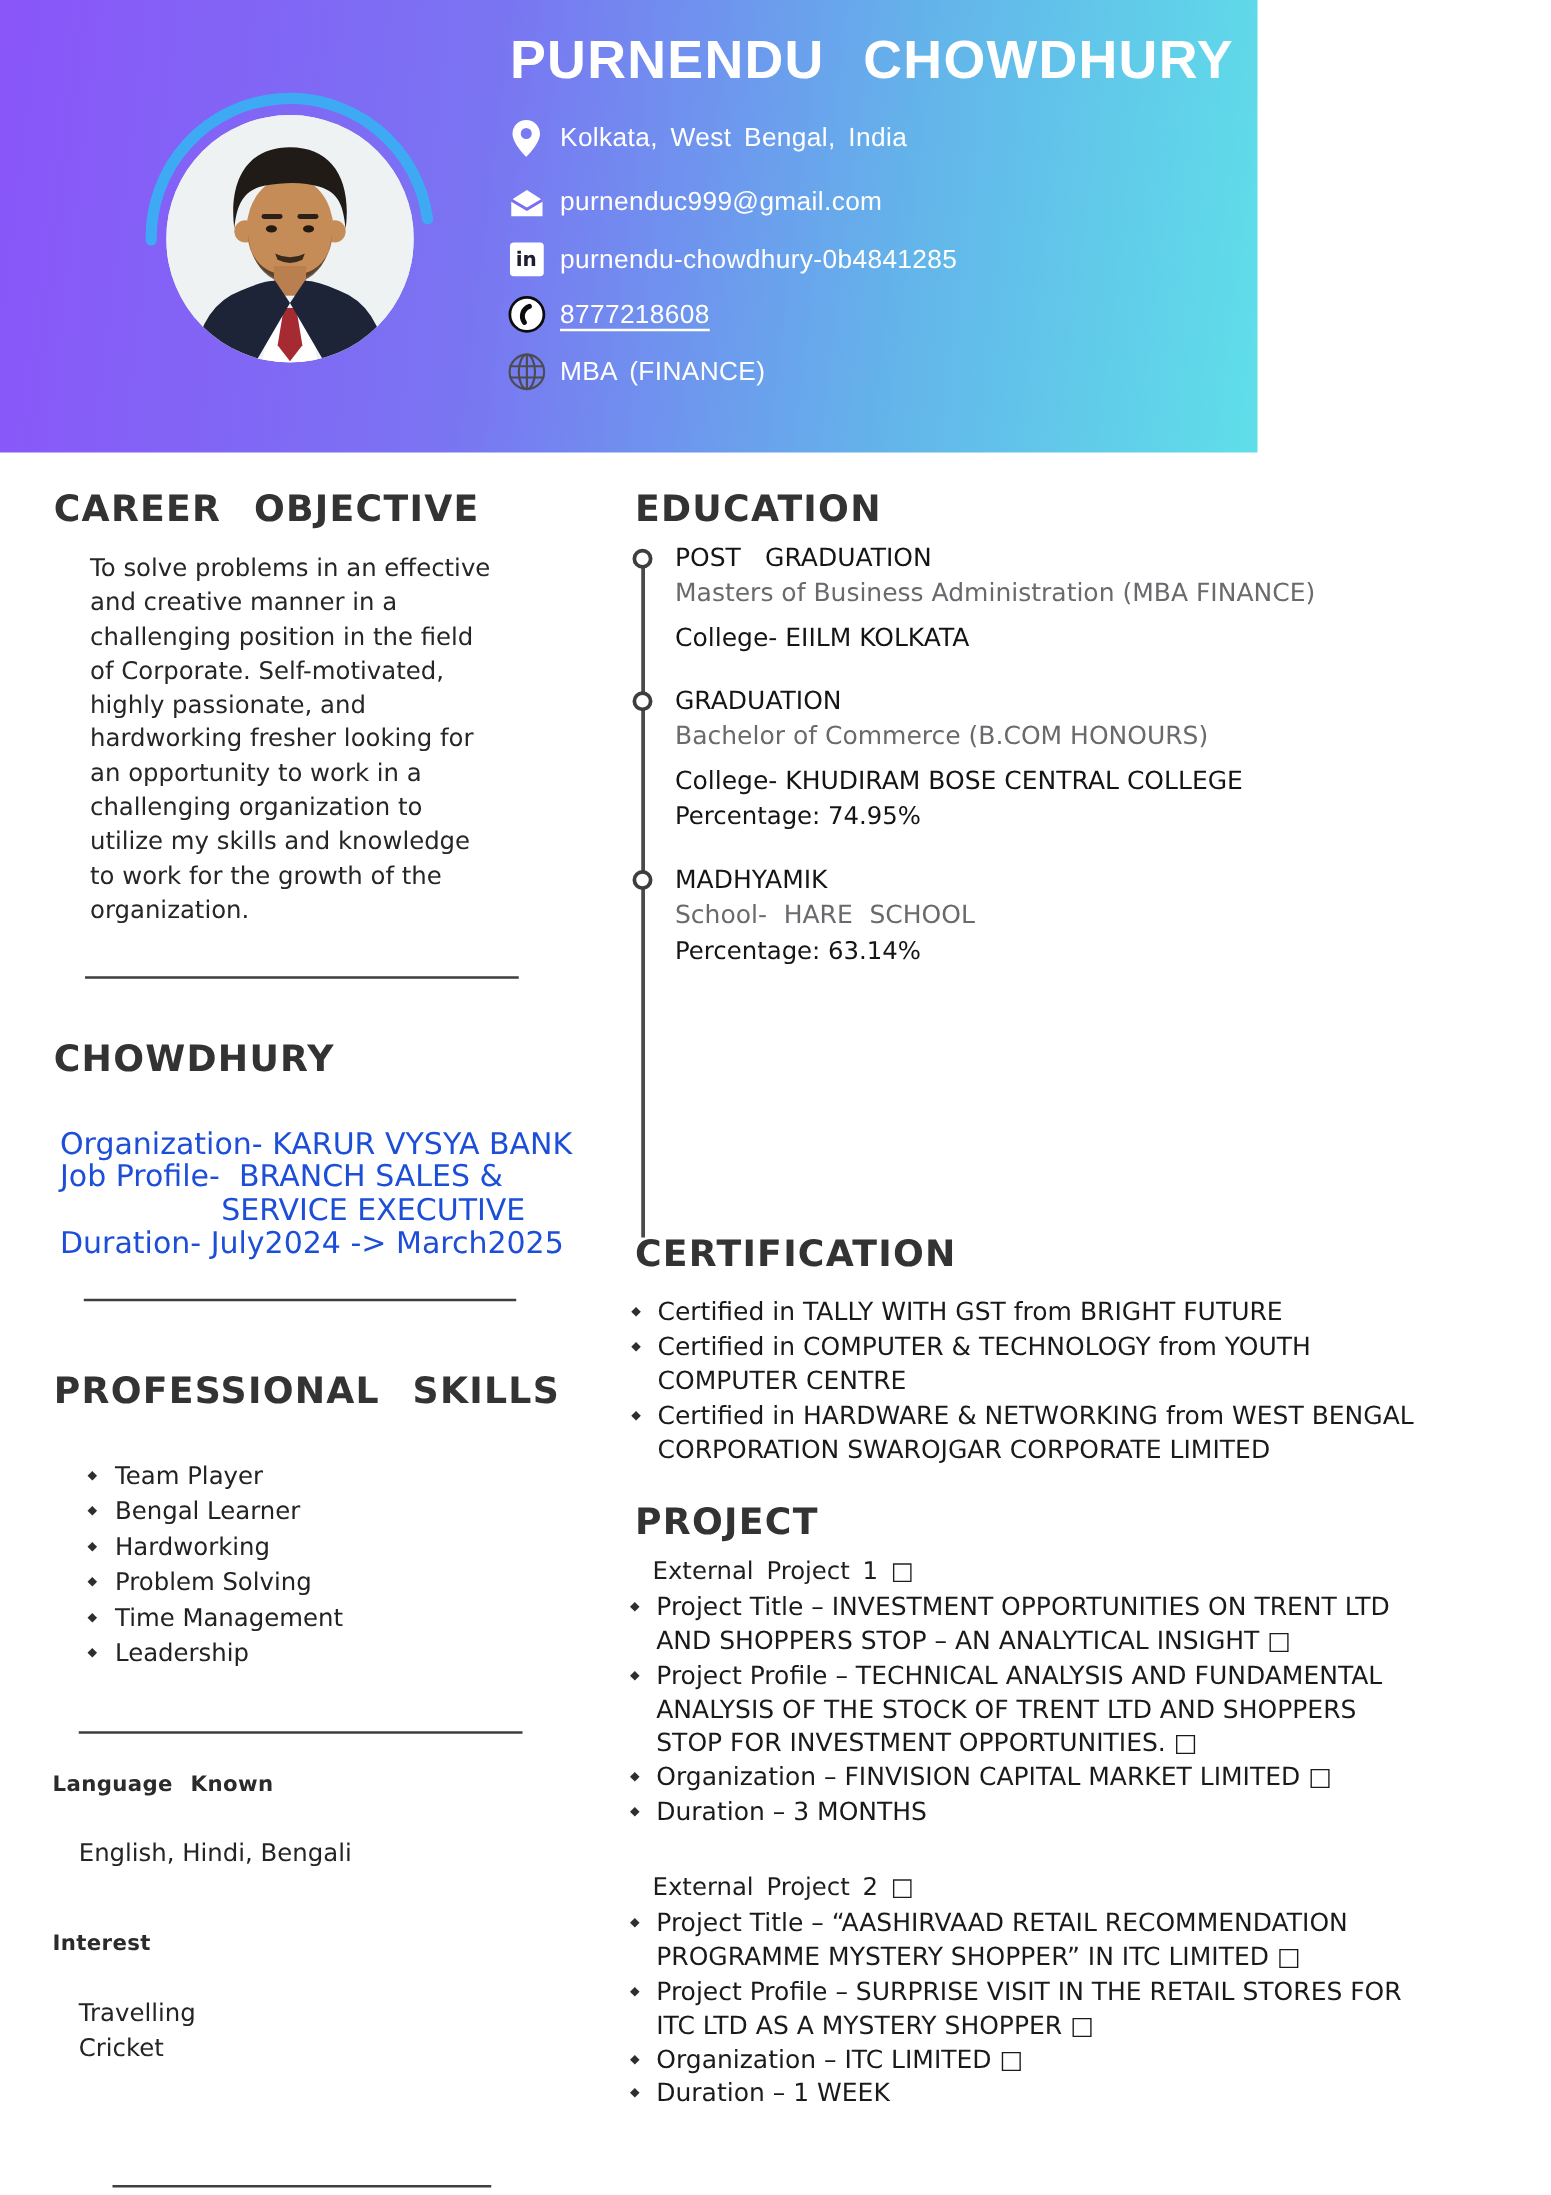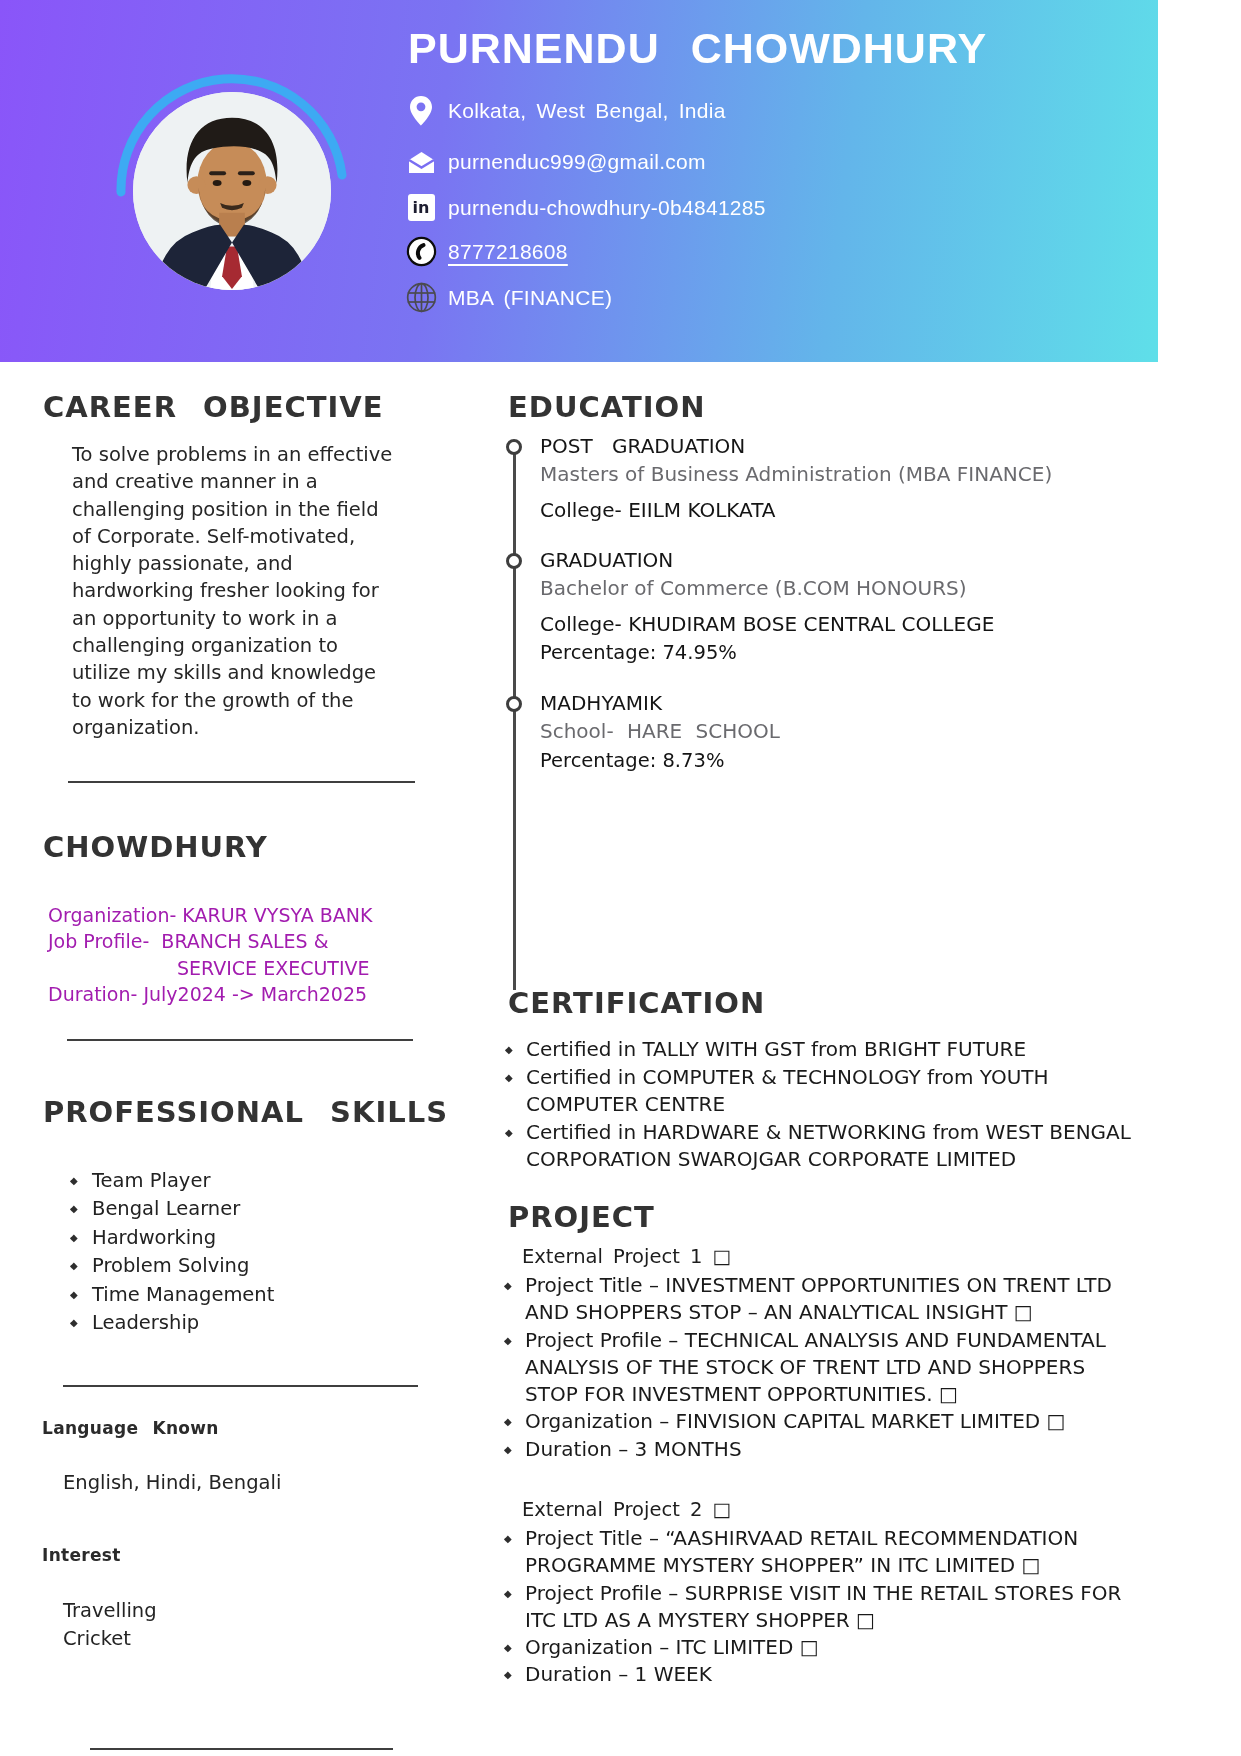"PURNENDU CHOWDHURY" .hero { width: 1158px -> 1006px }
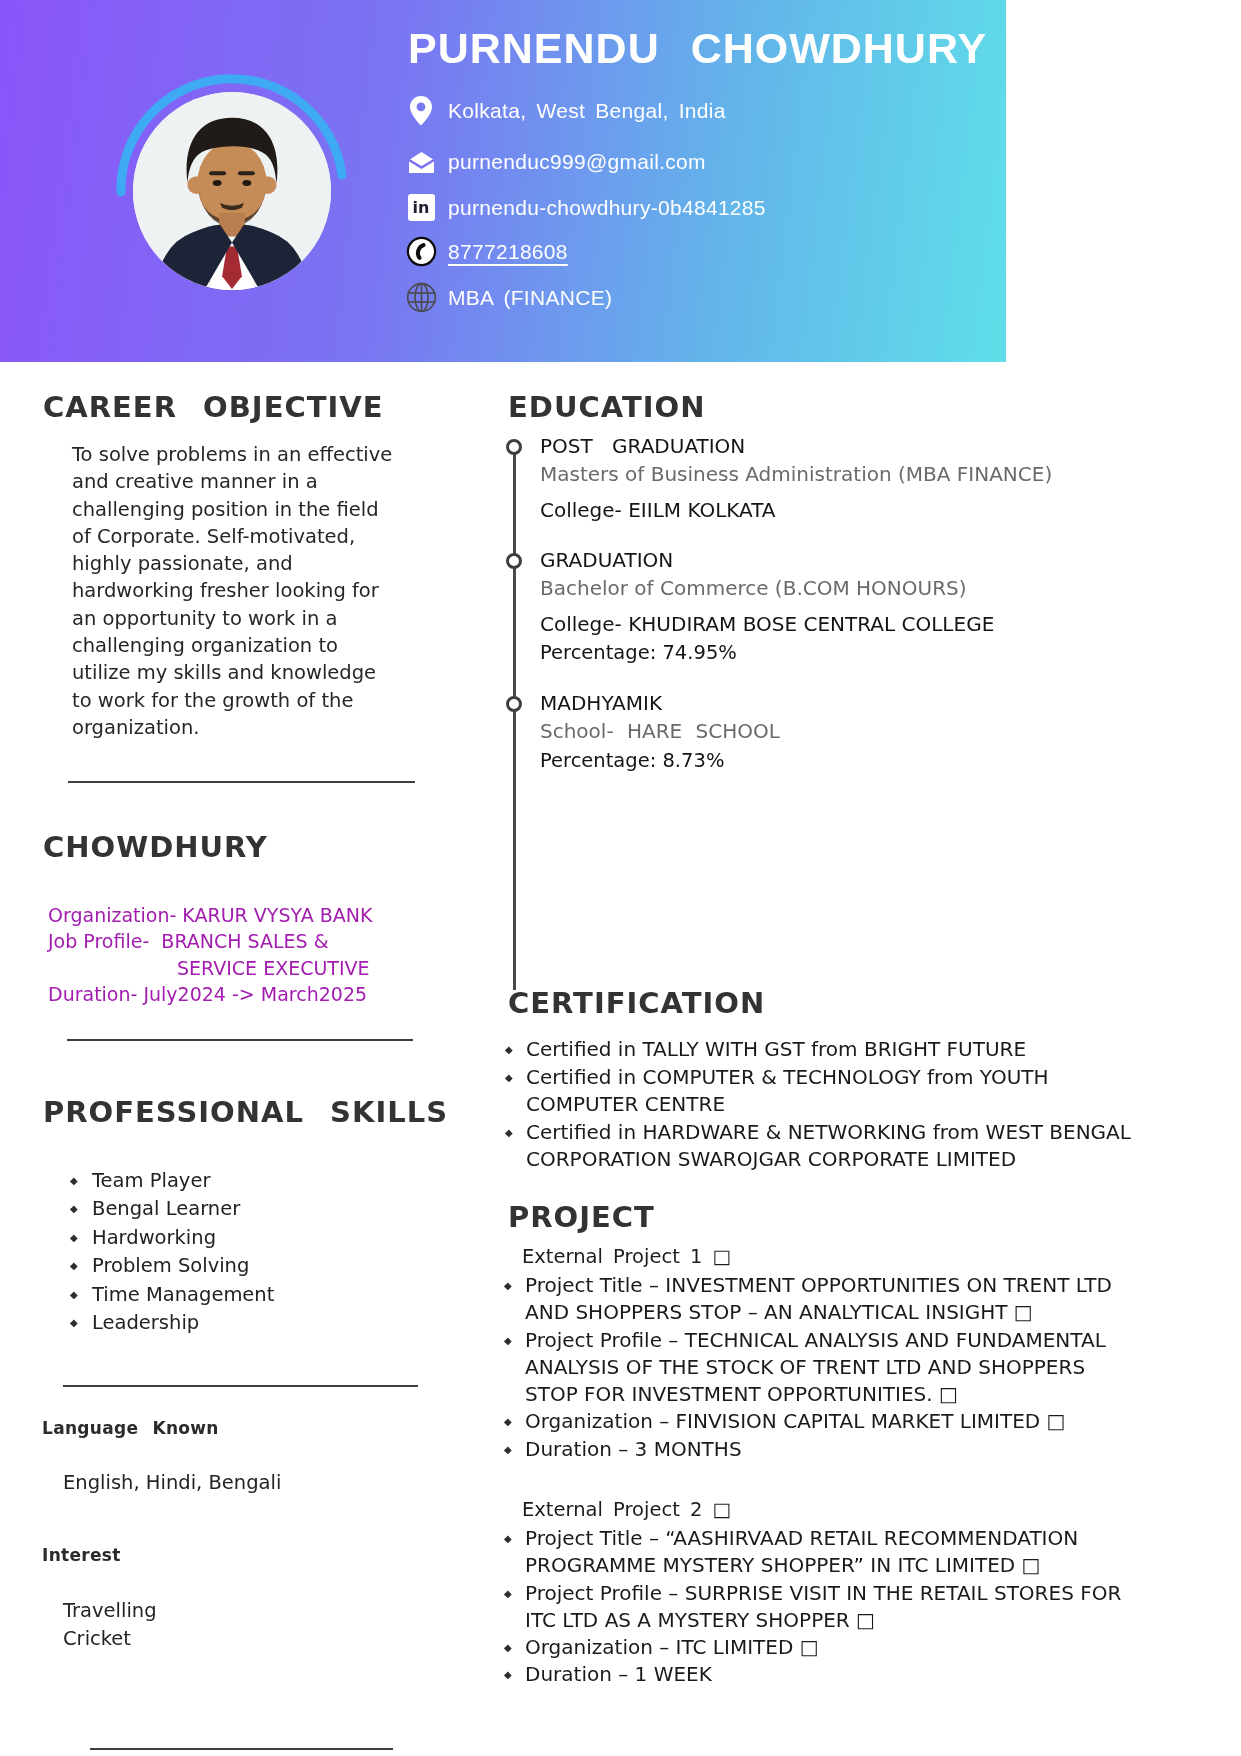"Percentage: 8.73%" div.edu-pct { text: 8.73% -> 63.14% }
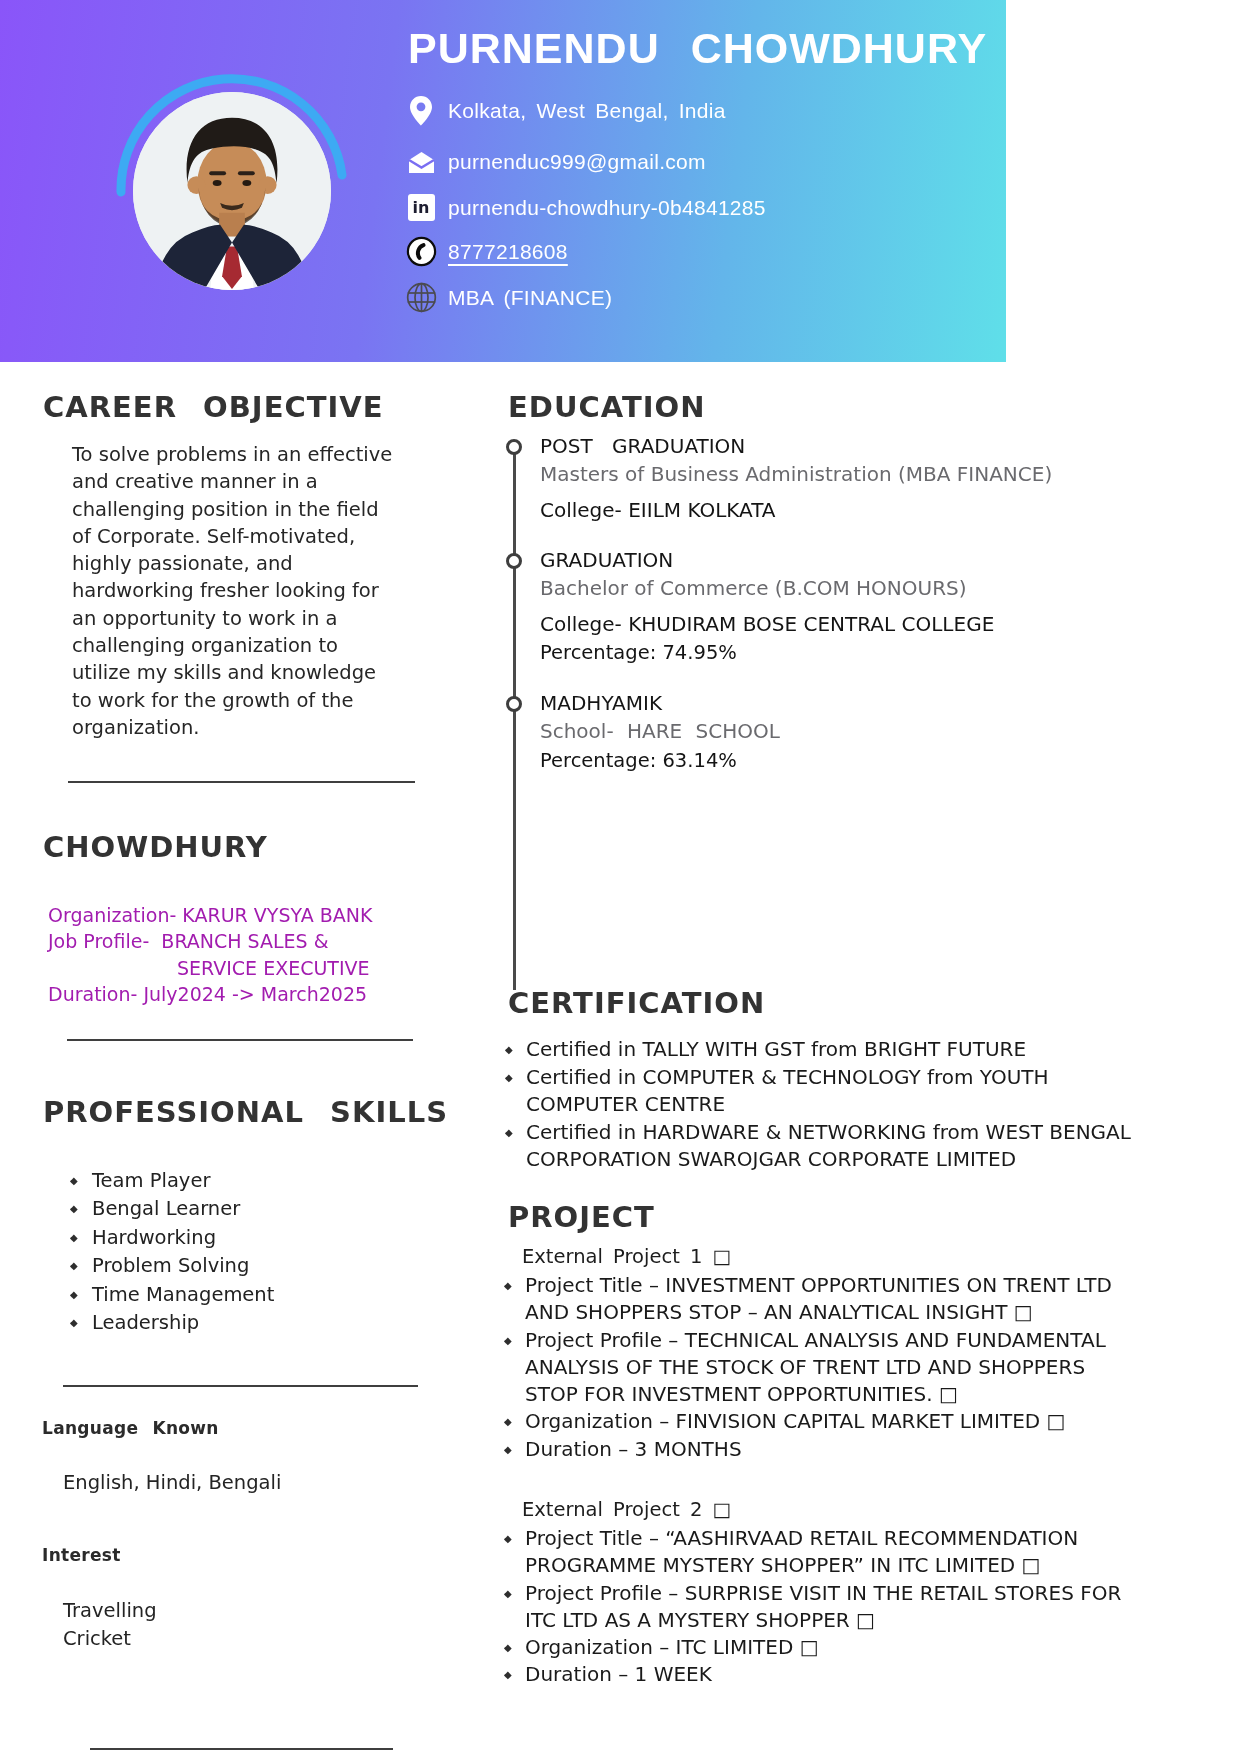"Organization- KARUR VYSYA BANK" .exp { color: #a21caf -> #1d4ed8; font-size: 19px -> 24px }
